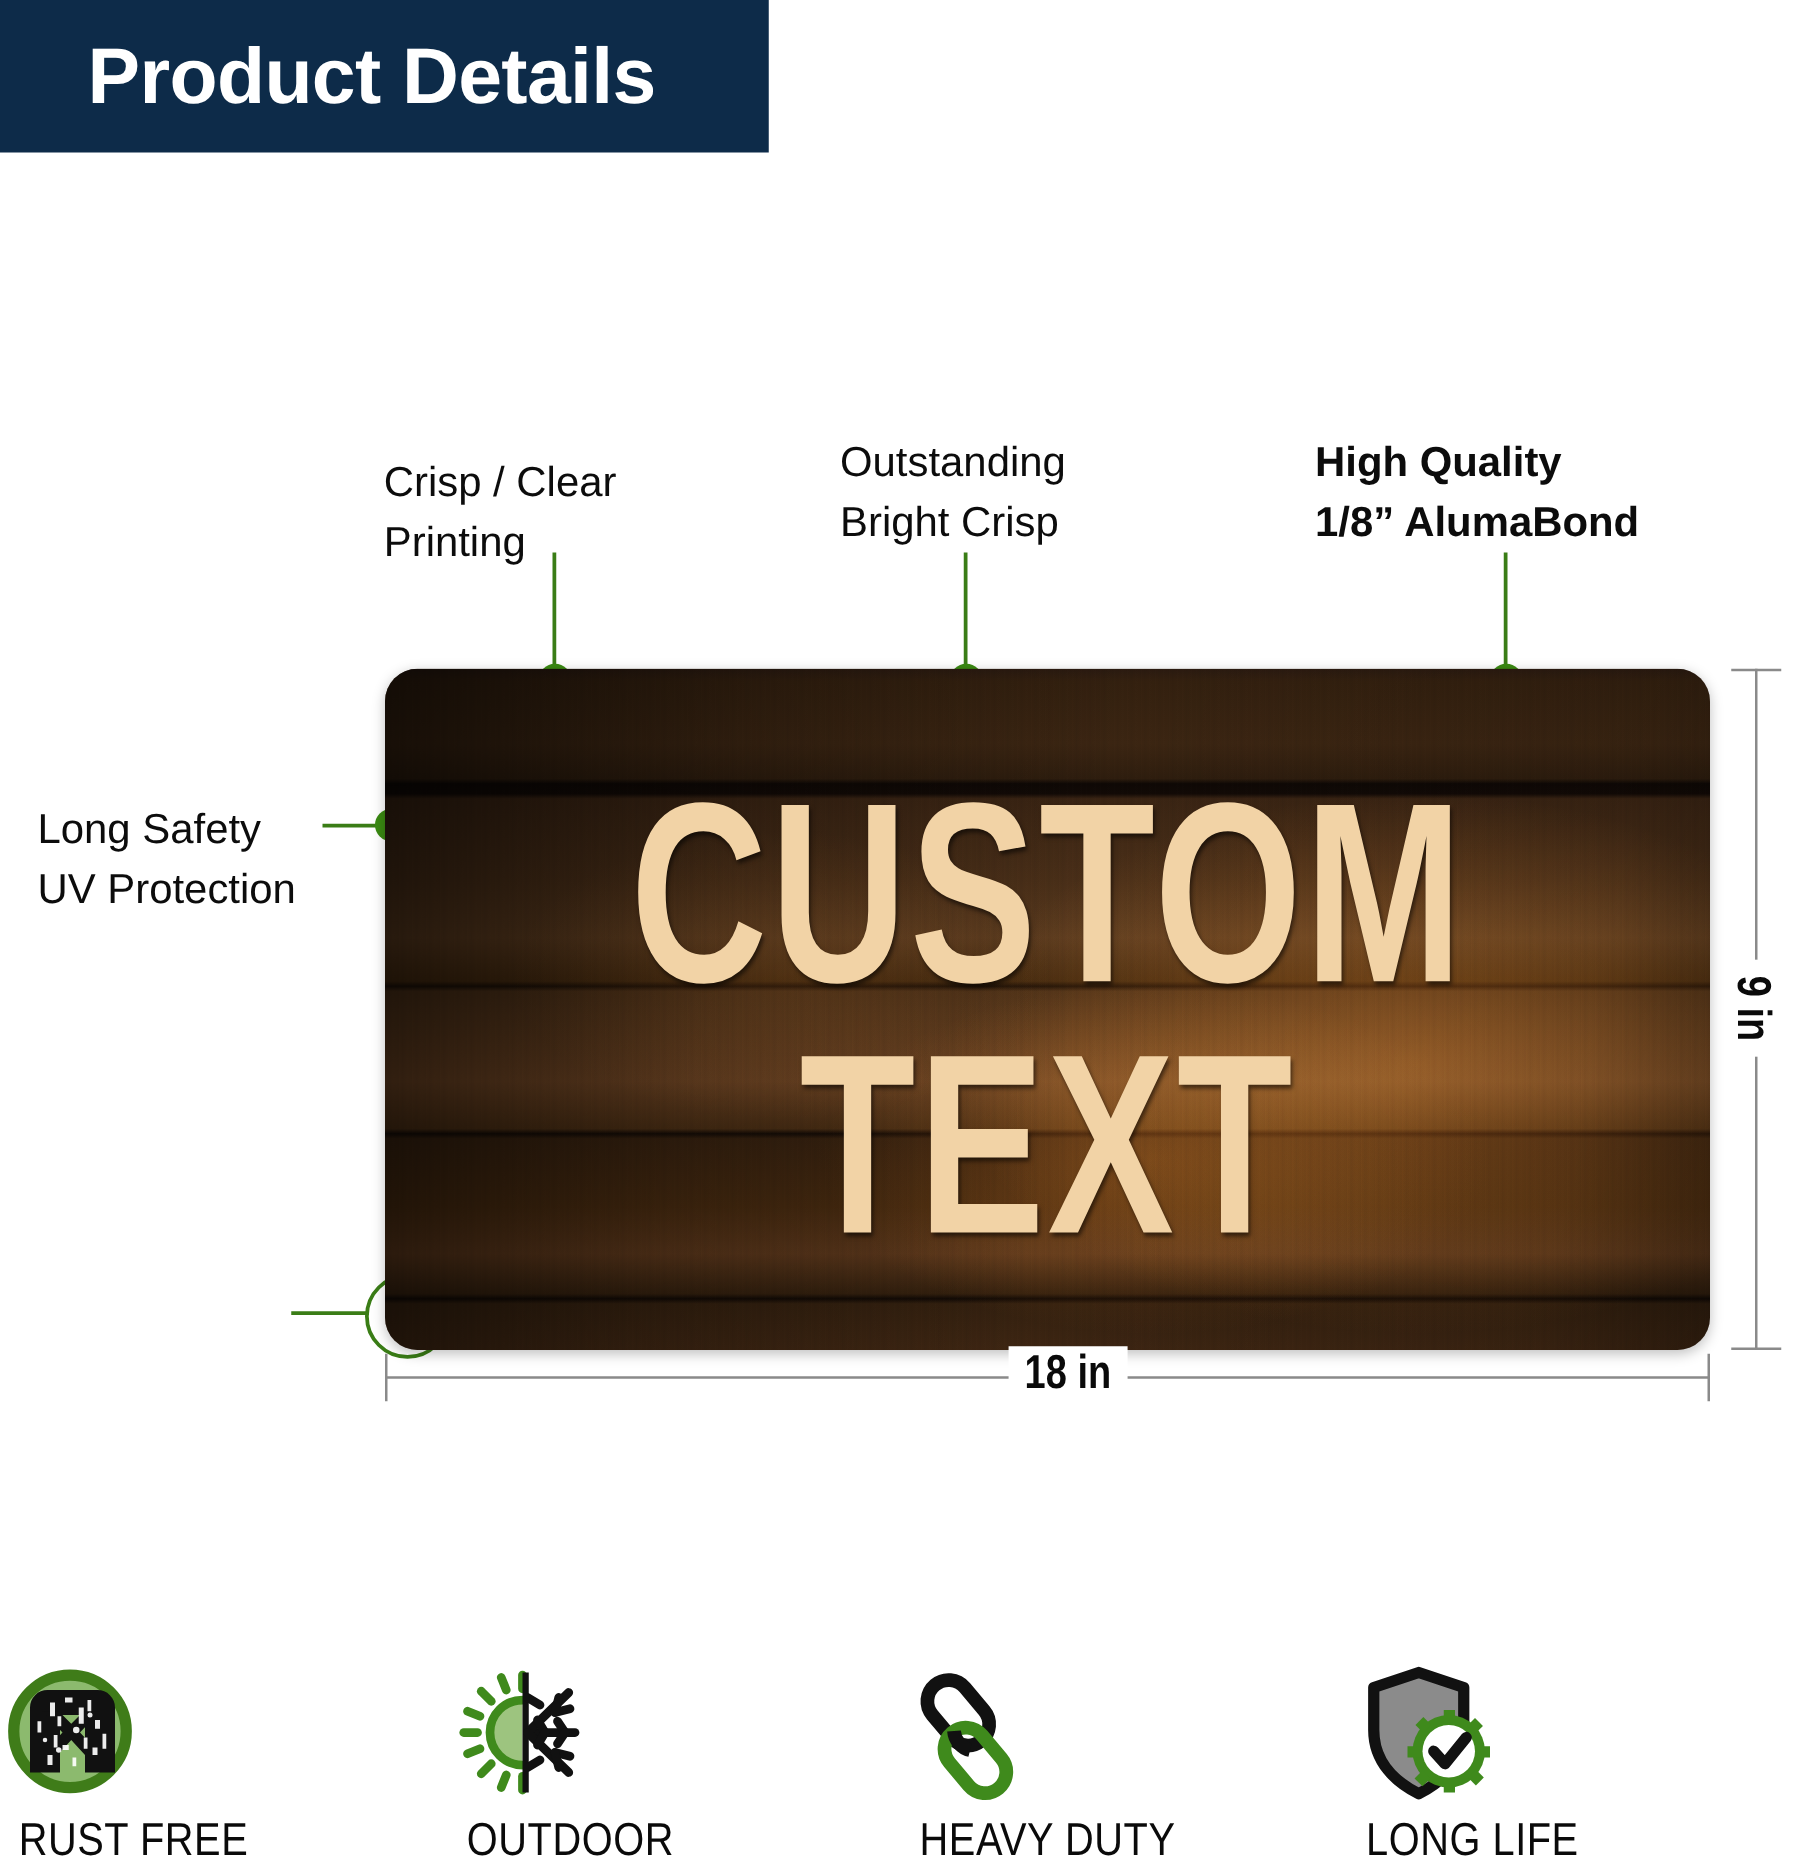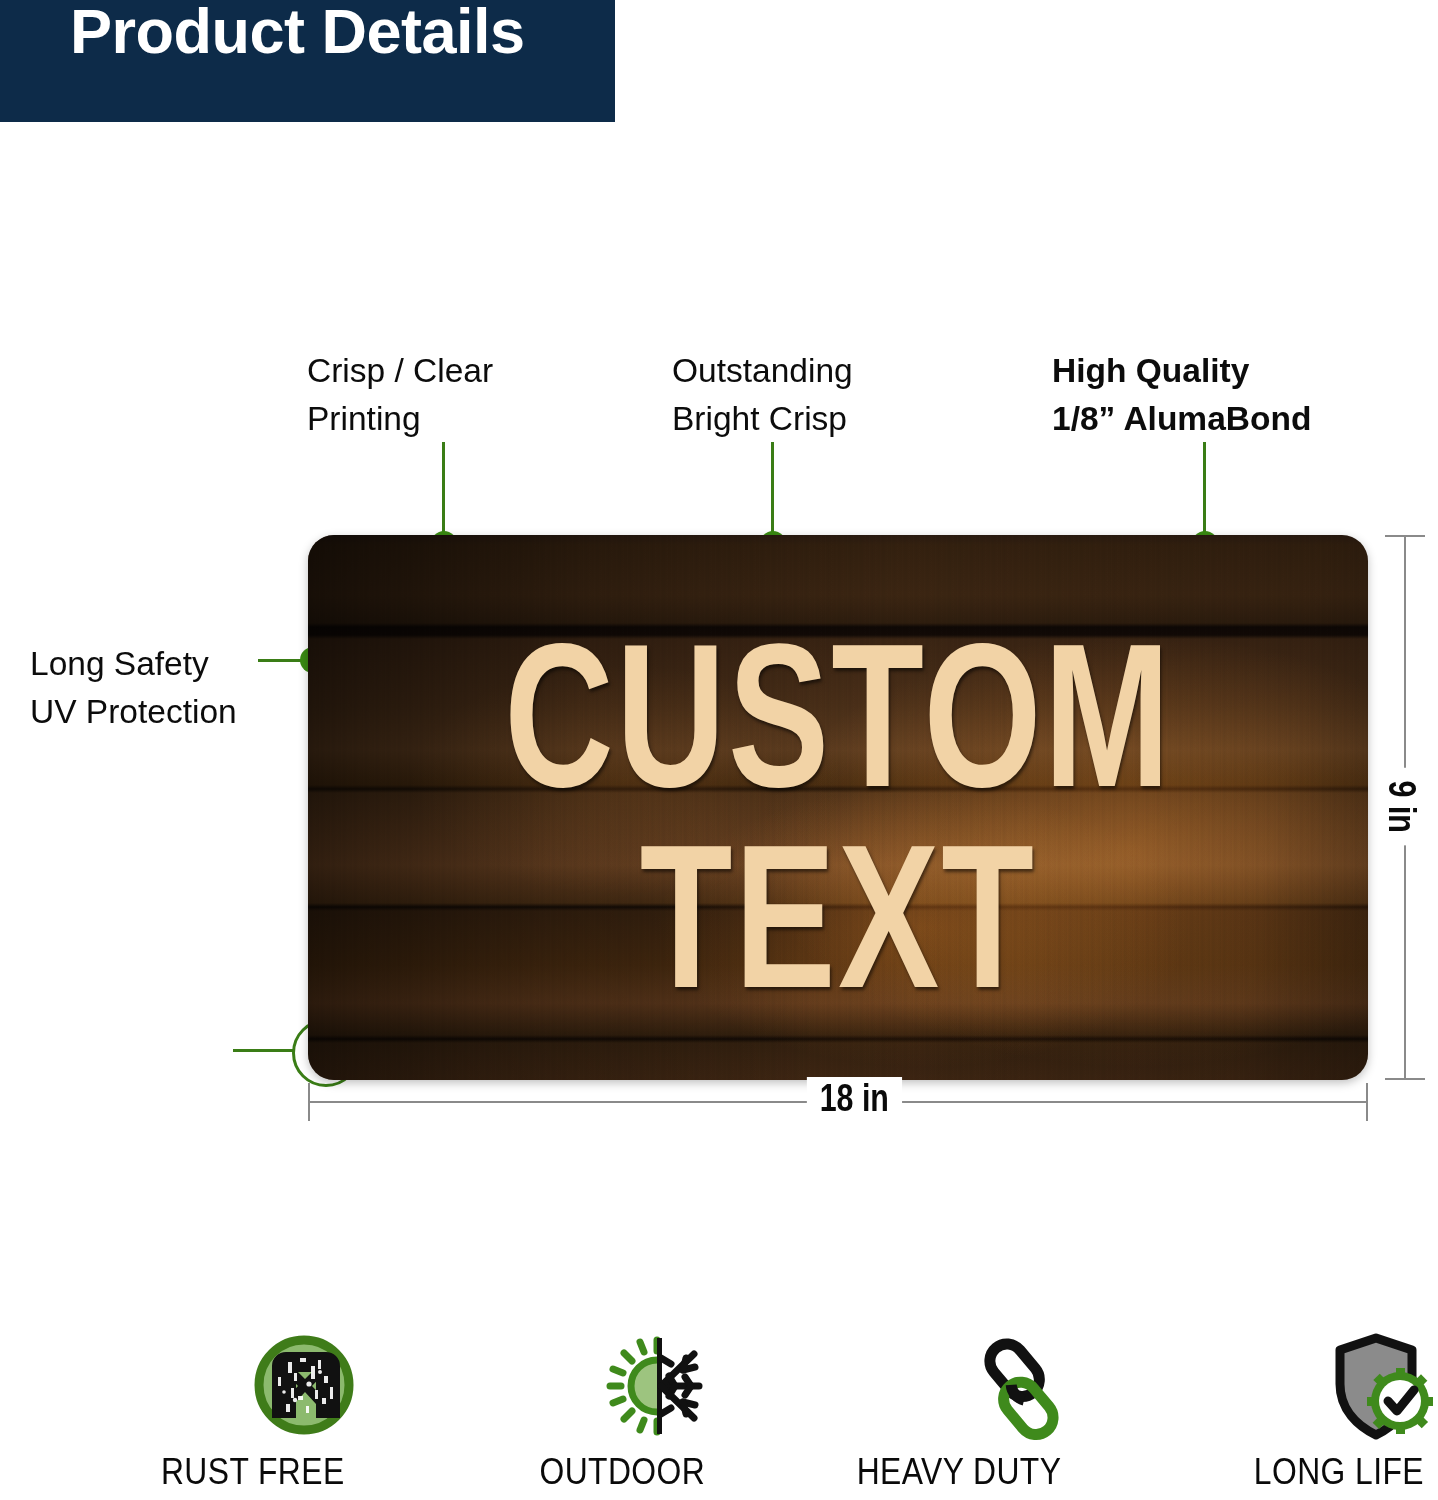"Product Details" .banner { align-items: none -> center }
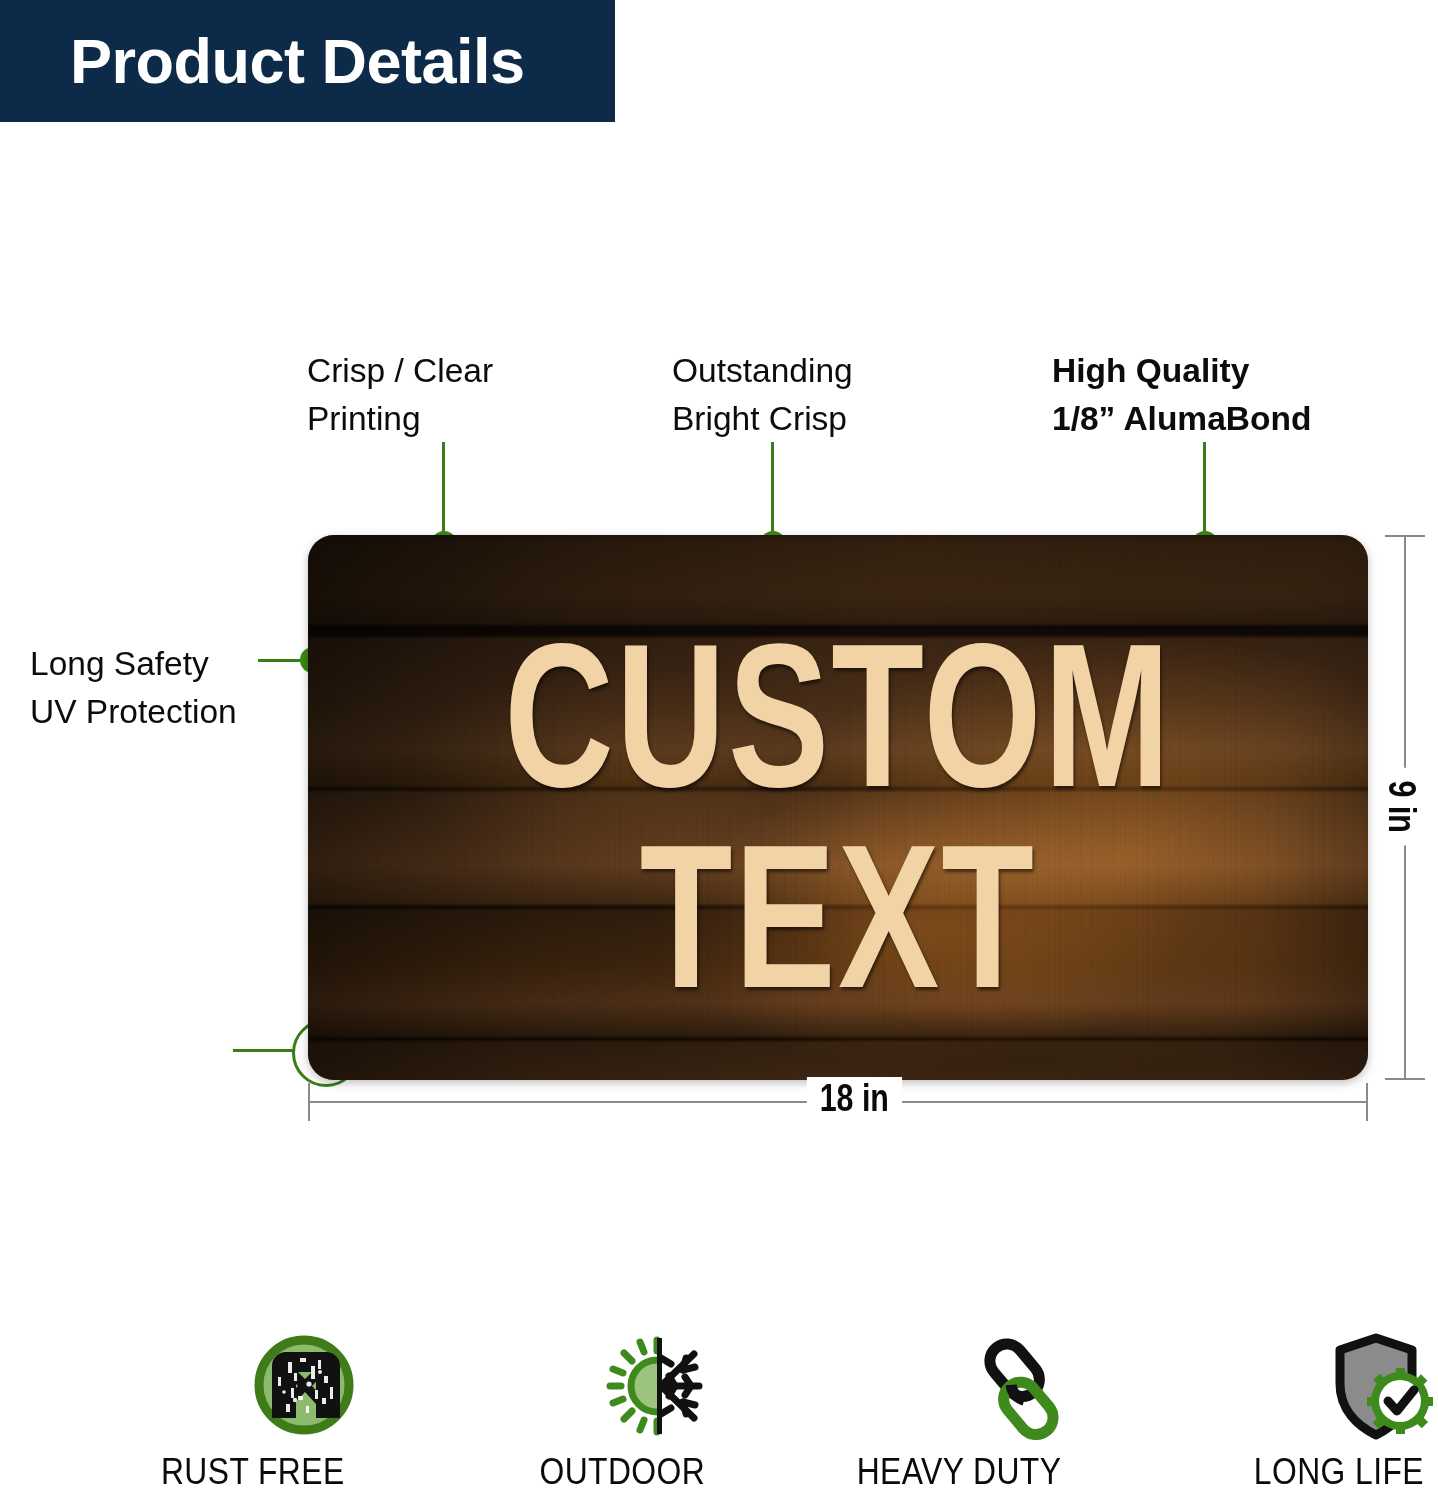"Crisp / Clear" #co-crisp { top: 347px -> 363px }
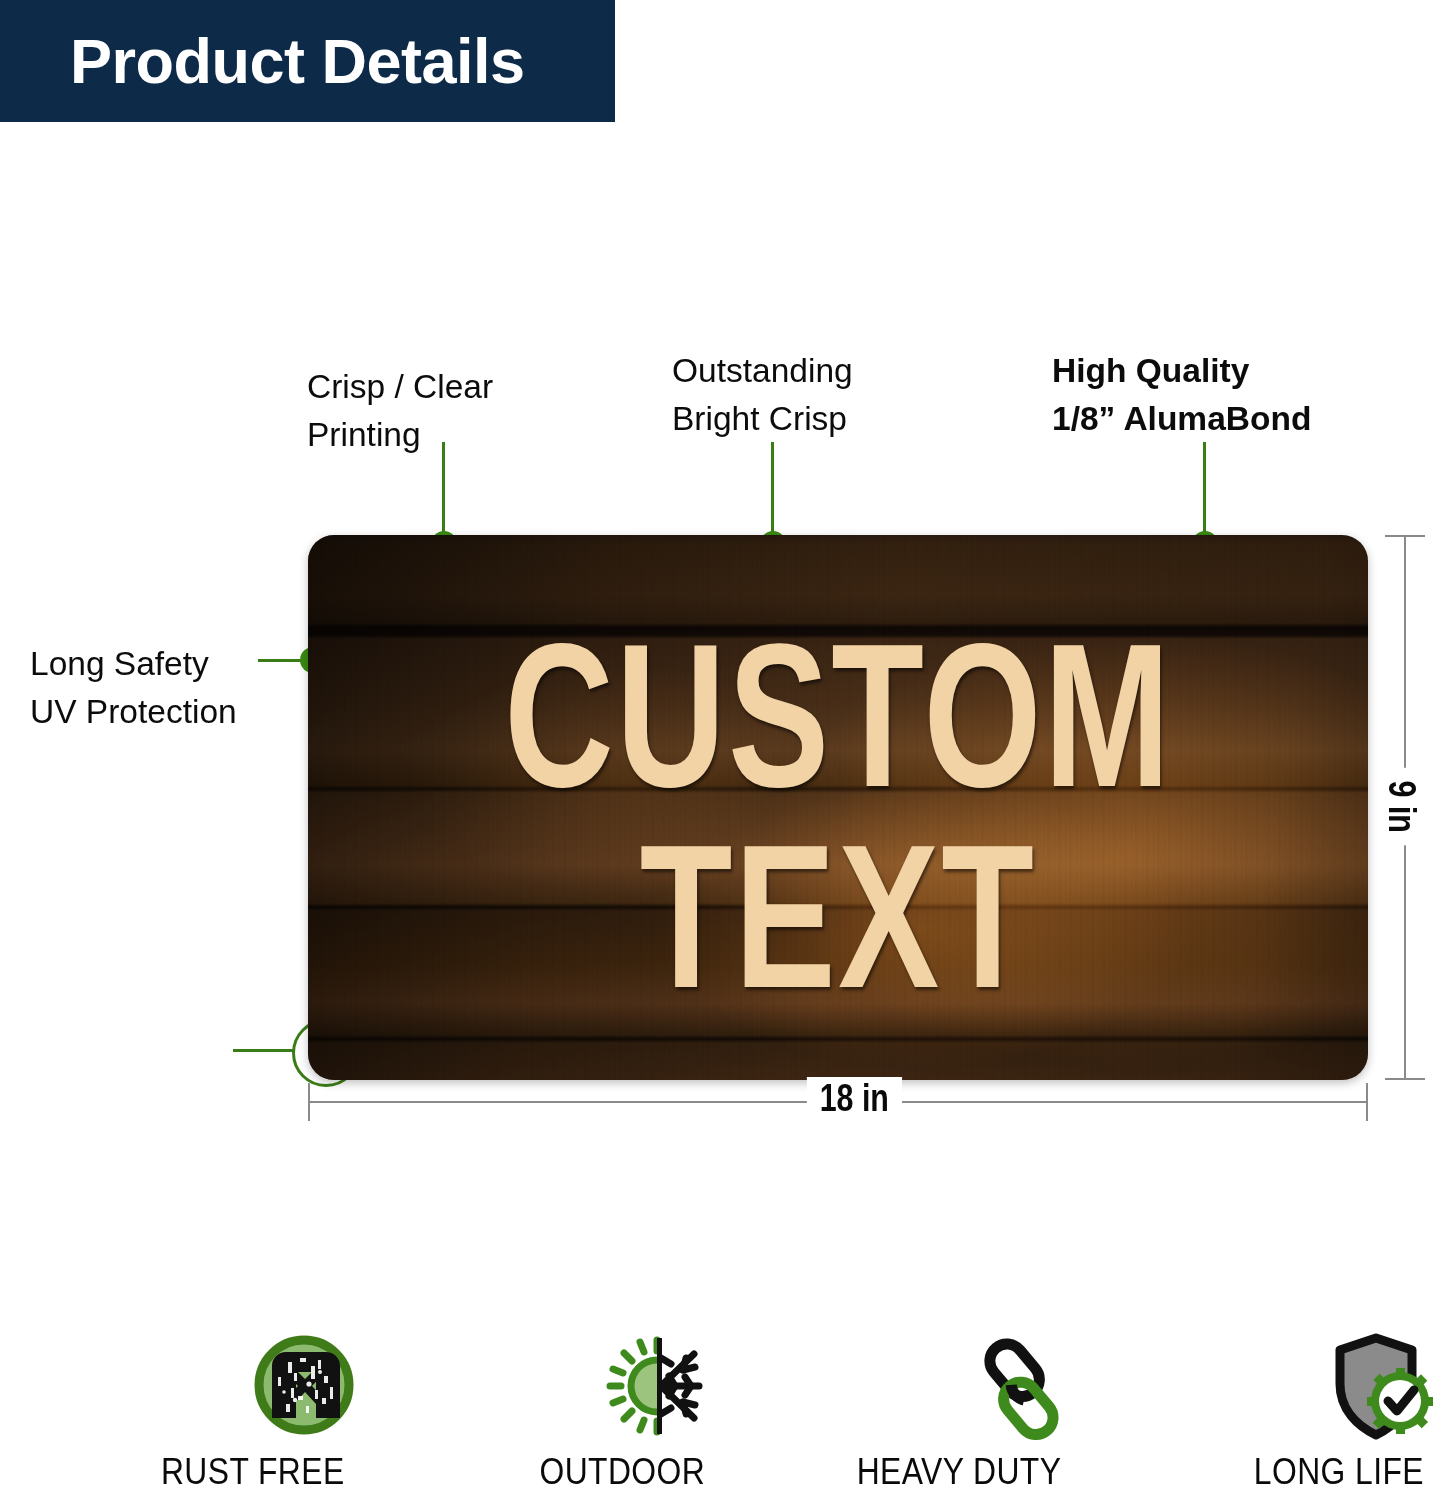"RUST FREE" .feature { align-items: flex-end -> flex-start }
